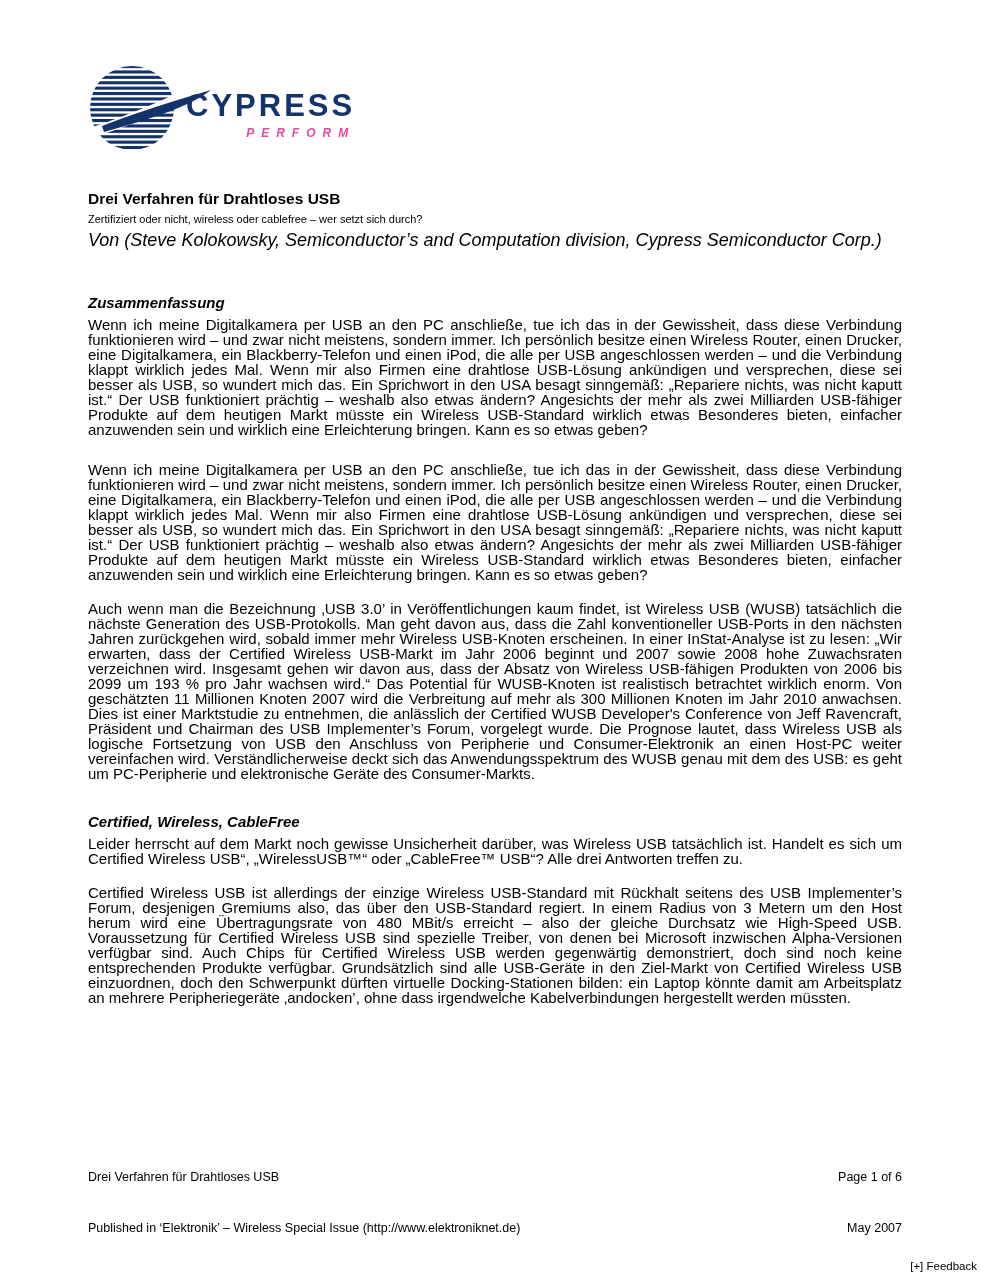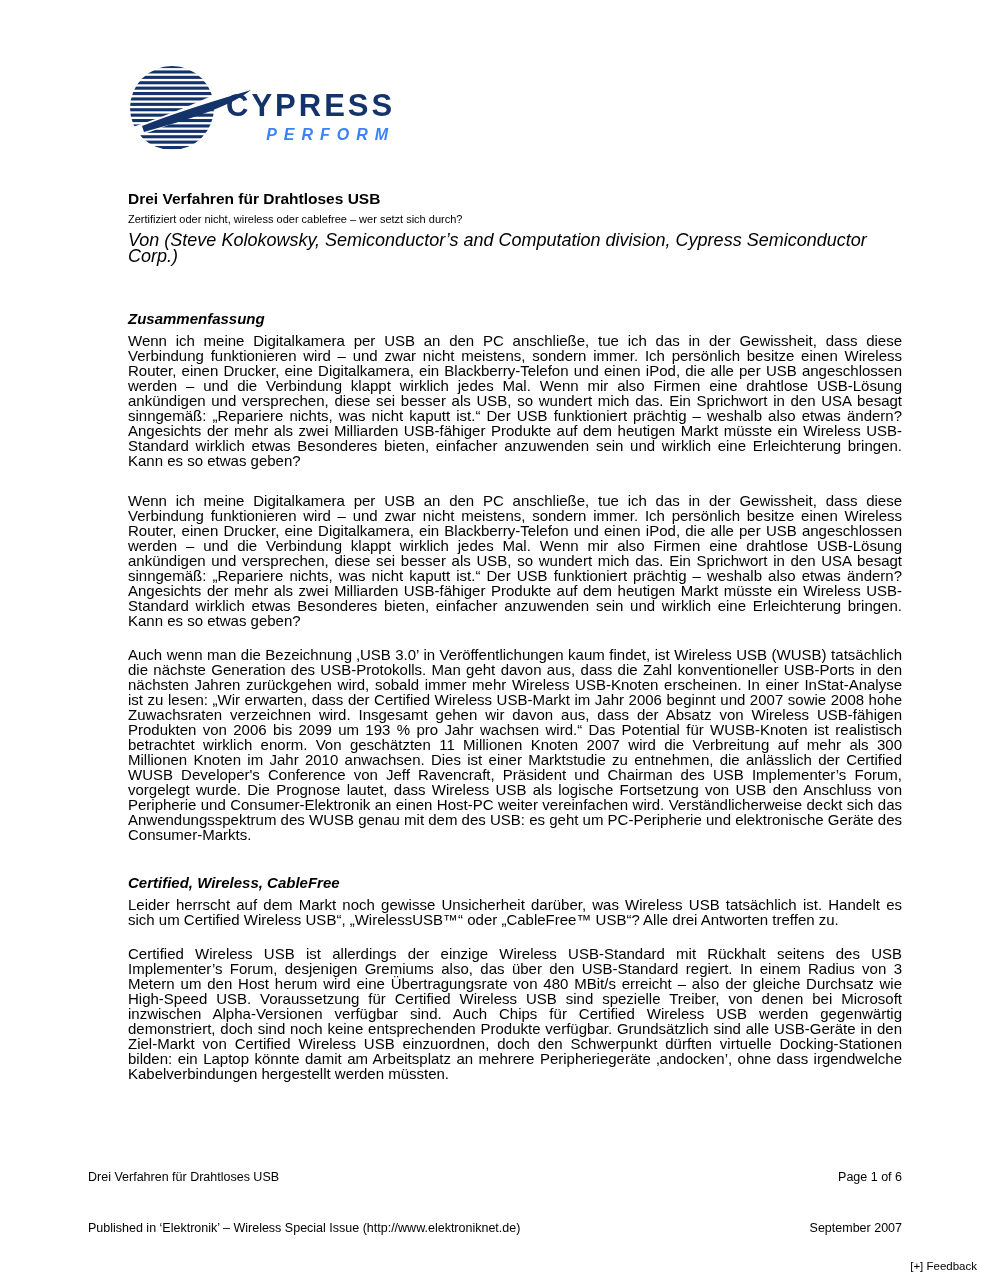"CYPRESS" .content { margin-left: 40px -> none }
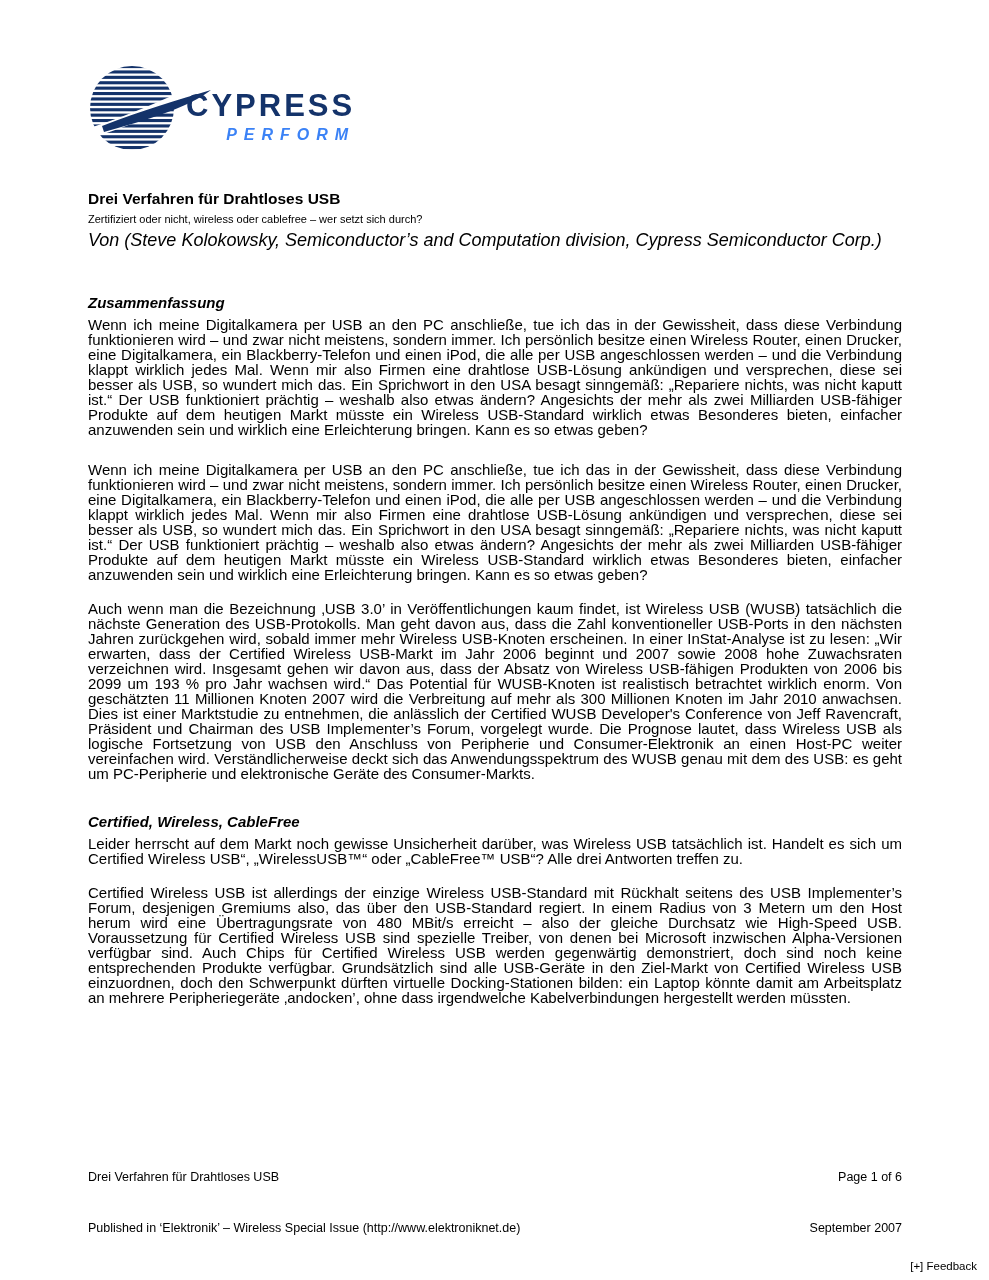"PERFORM" .tagline { color: #3b82f6 -> #ec4899; font-size: 16px -> 12px }
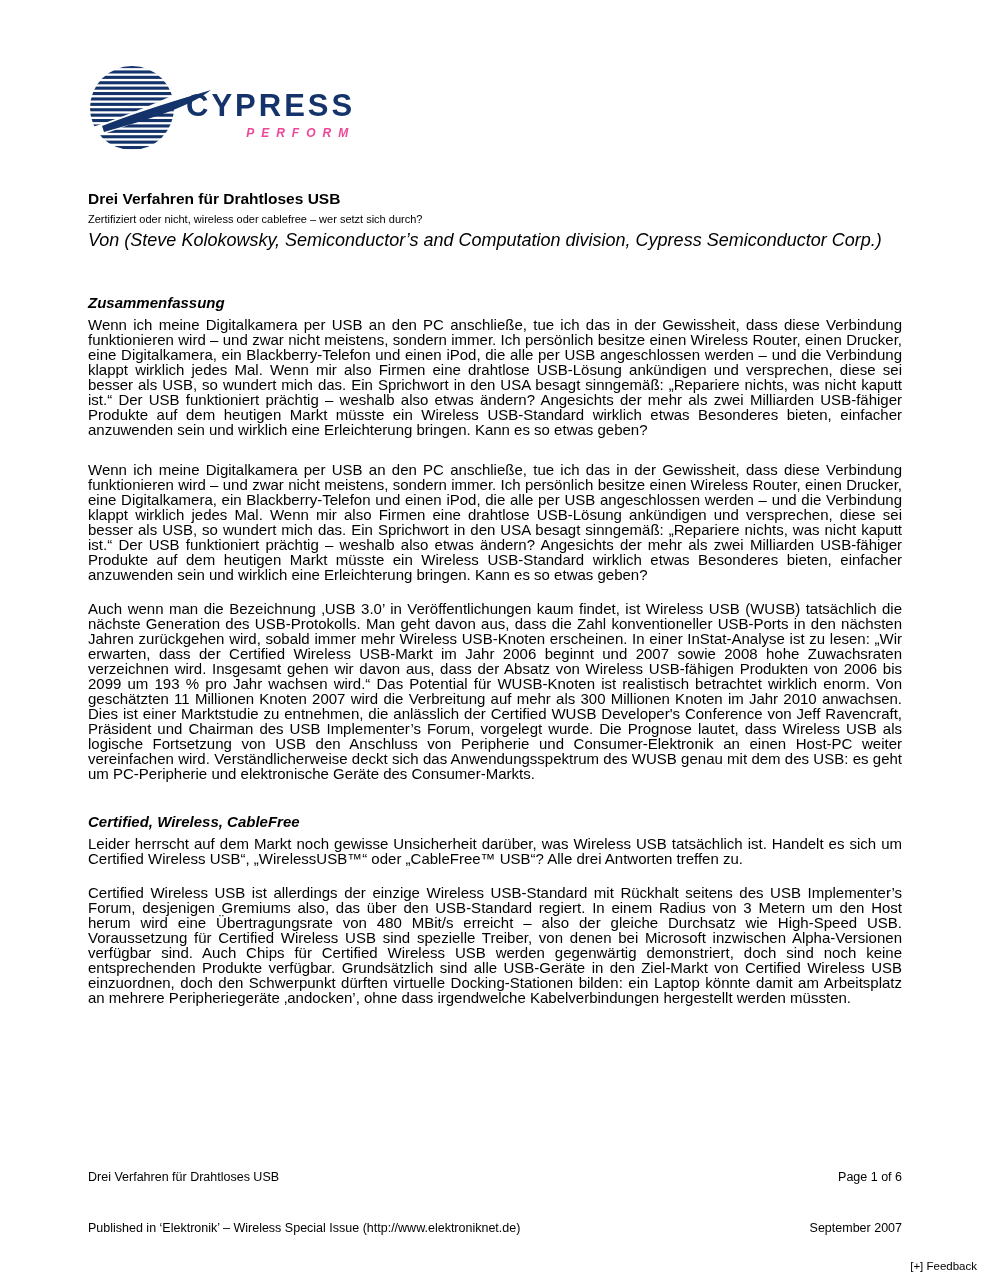"September 2007" span { text: September -> May }
